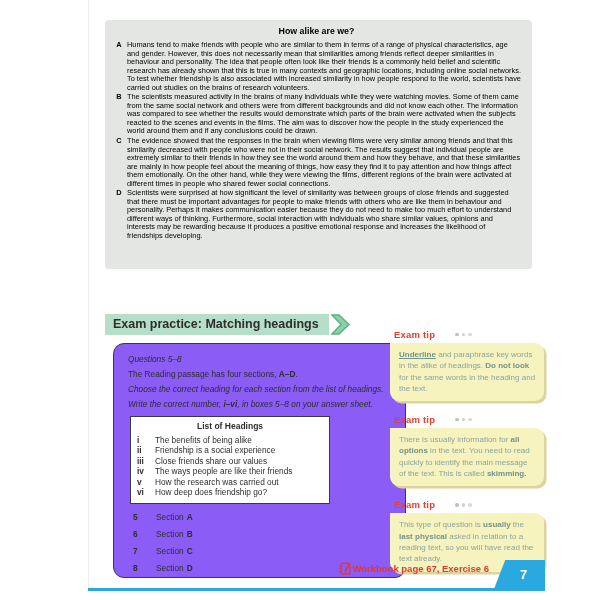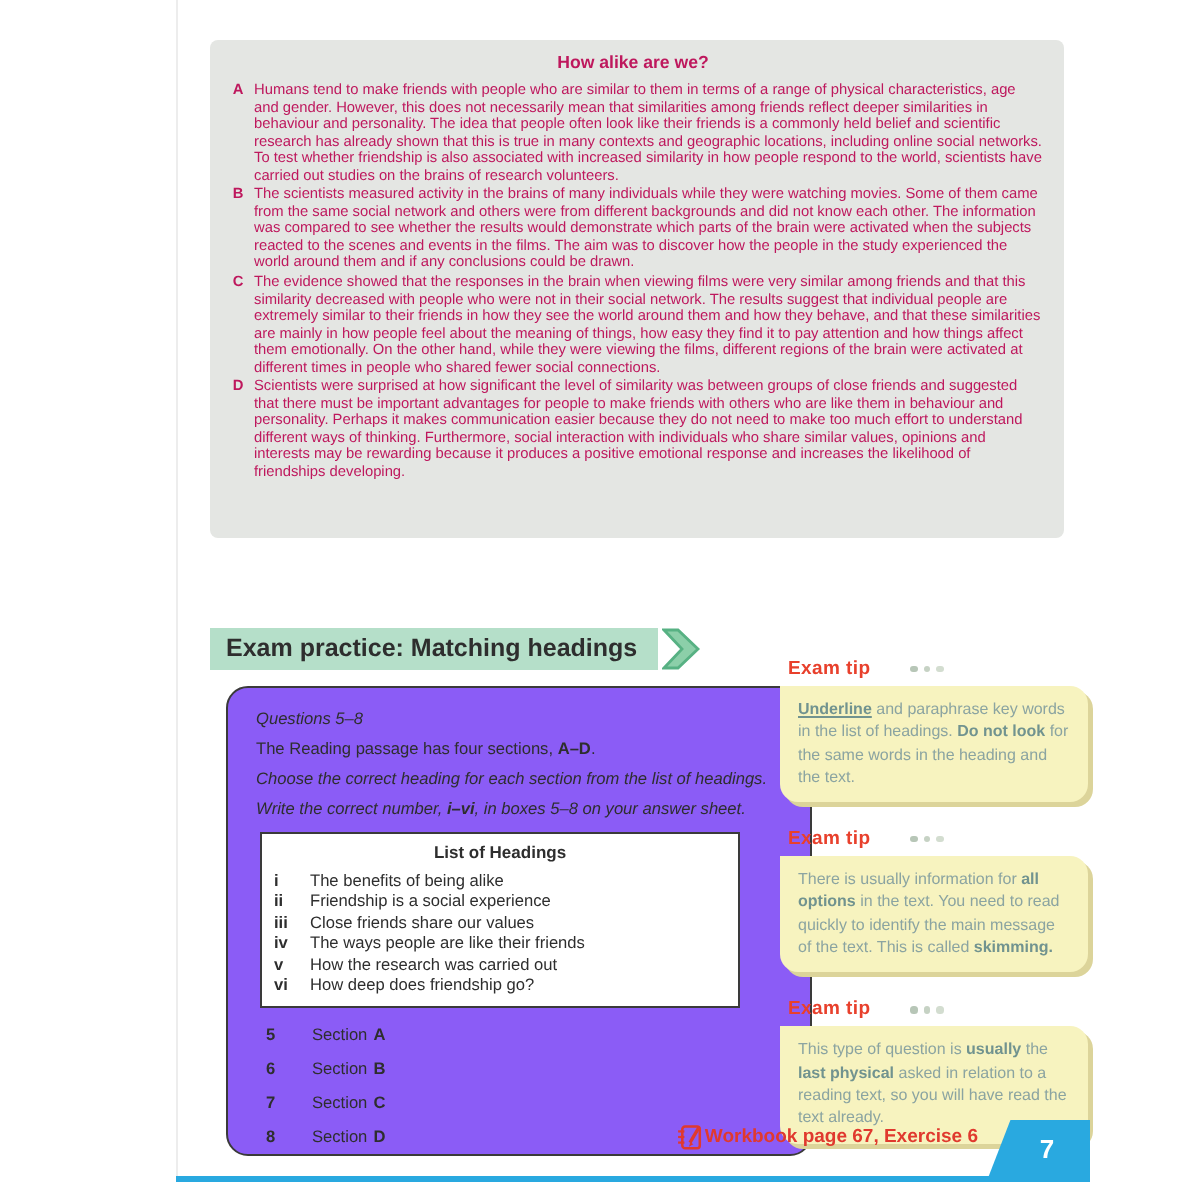"How alike are we?" .passage-box { color: #be185d -> #000000 }
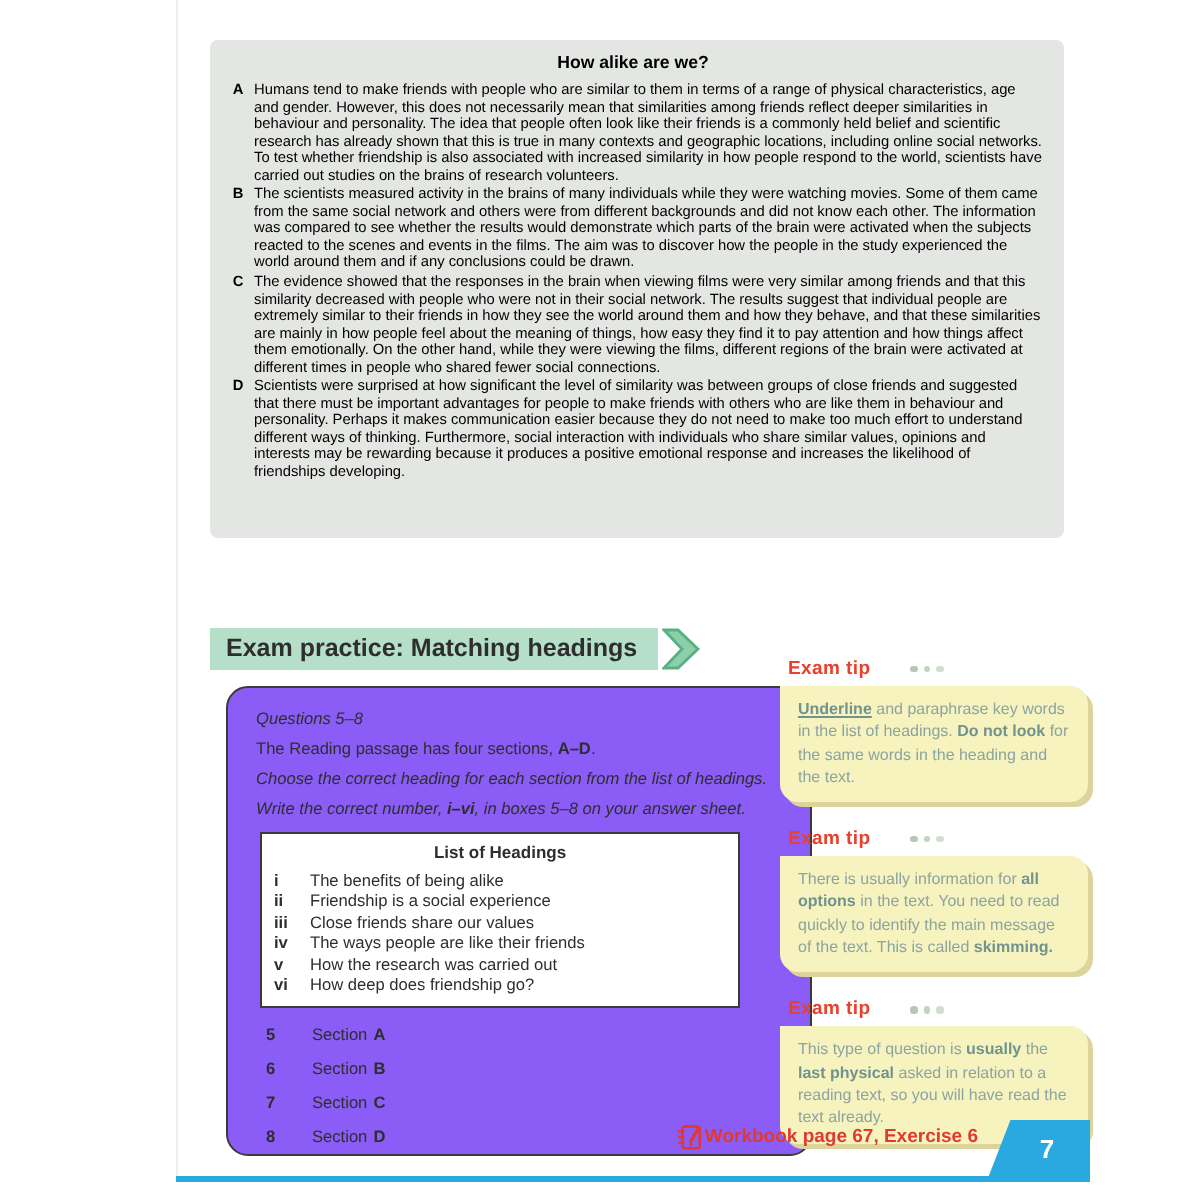"and paraphrase key words in" span { text: list -> alike }
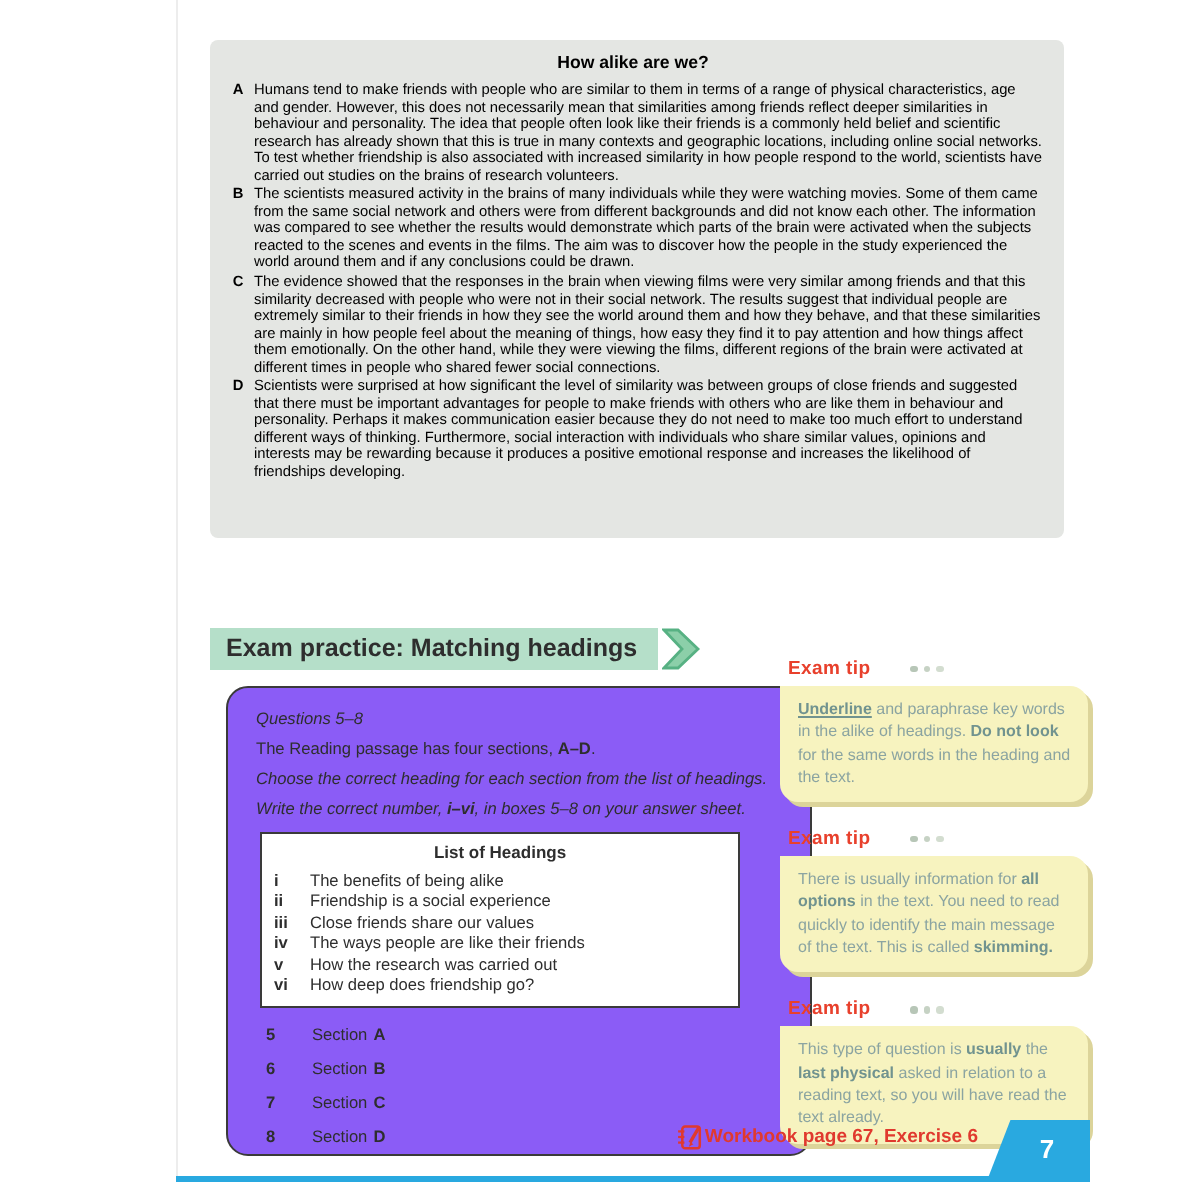"List of Headings" .loh-box { width: 240px -> 200px }
